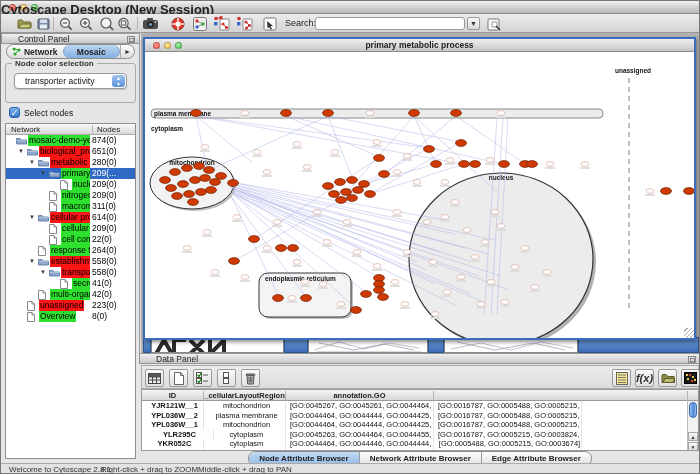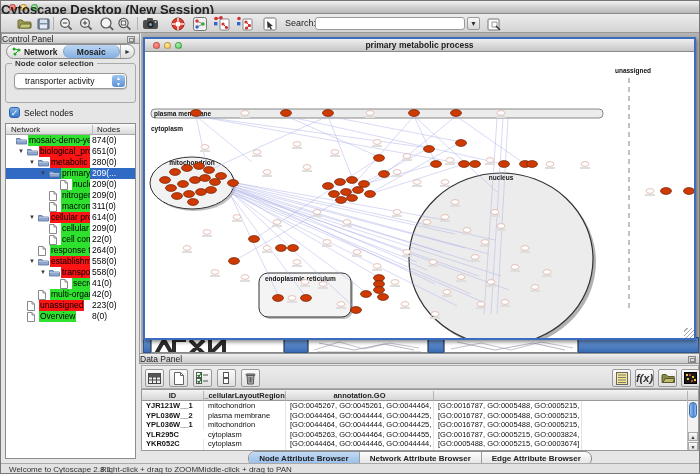"Control Panel" .panel-header { padding: 0 0 -> 0 16px }
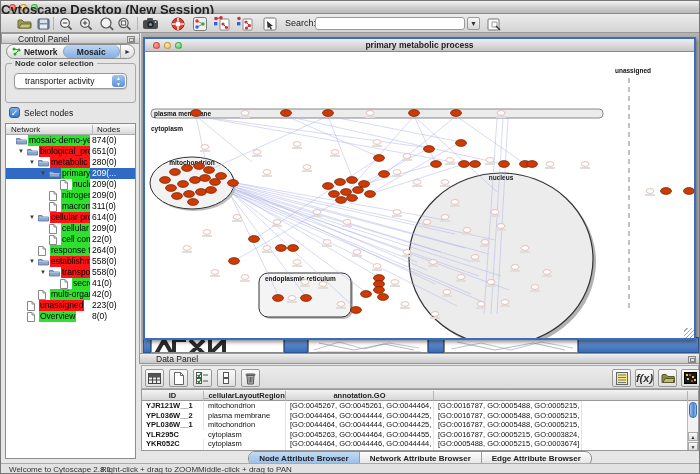"YJR121W__1" .dp-row { text-align: none -> center }
